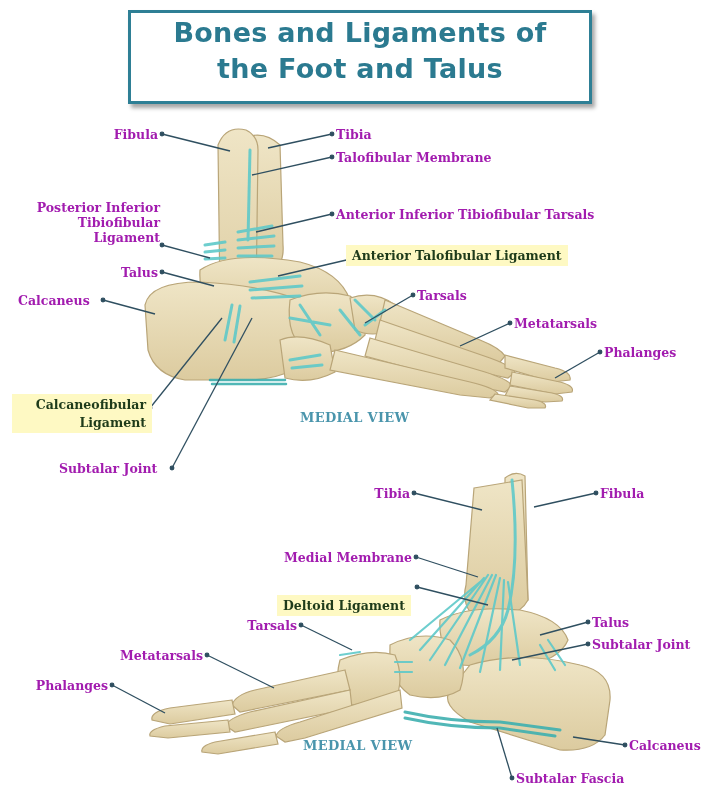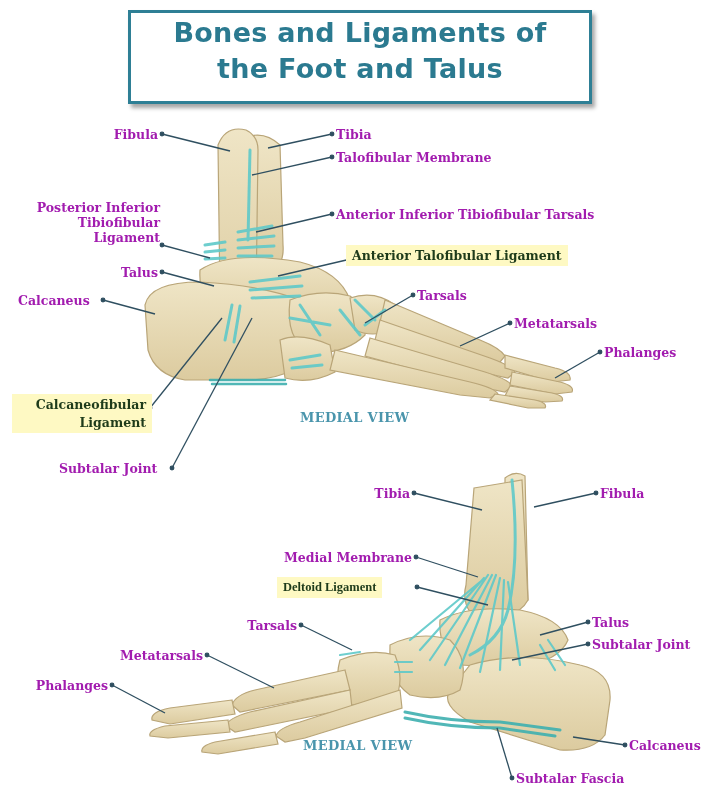"Deltoid Ligament" div.lbl { font-family: Liberation Serif, serif -> none; top: 577px -> 595px }
